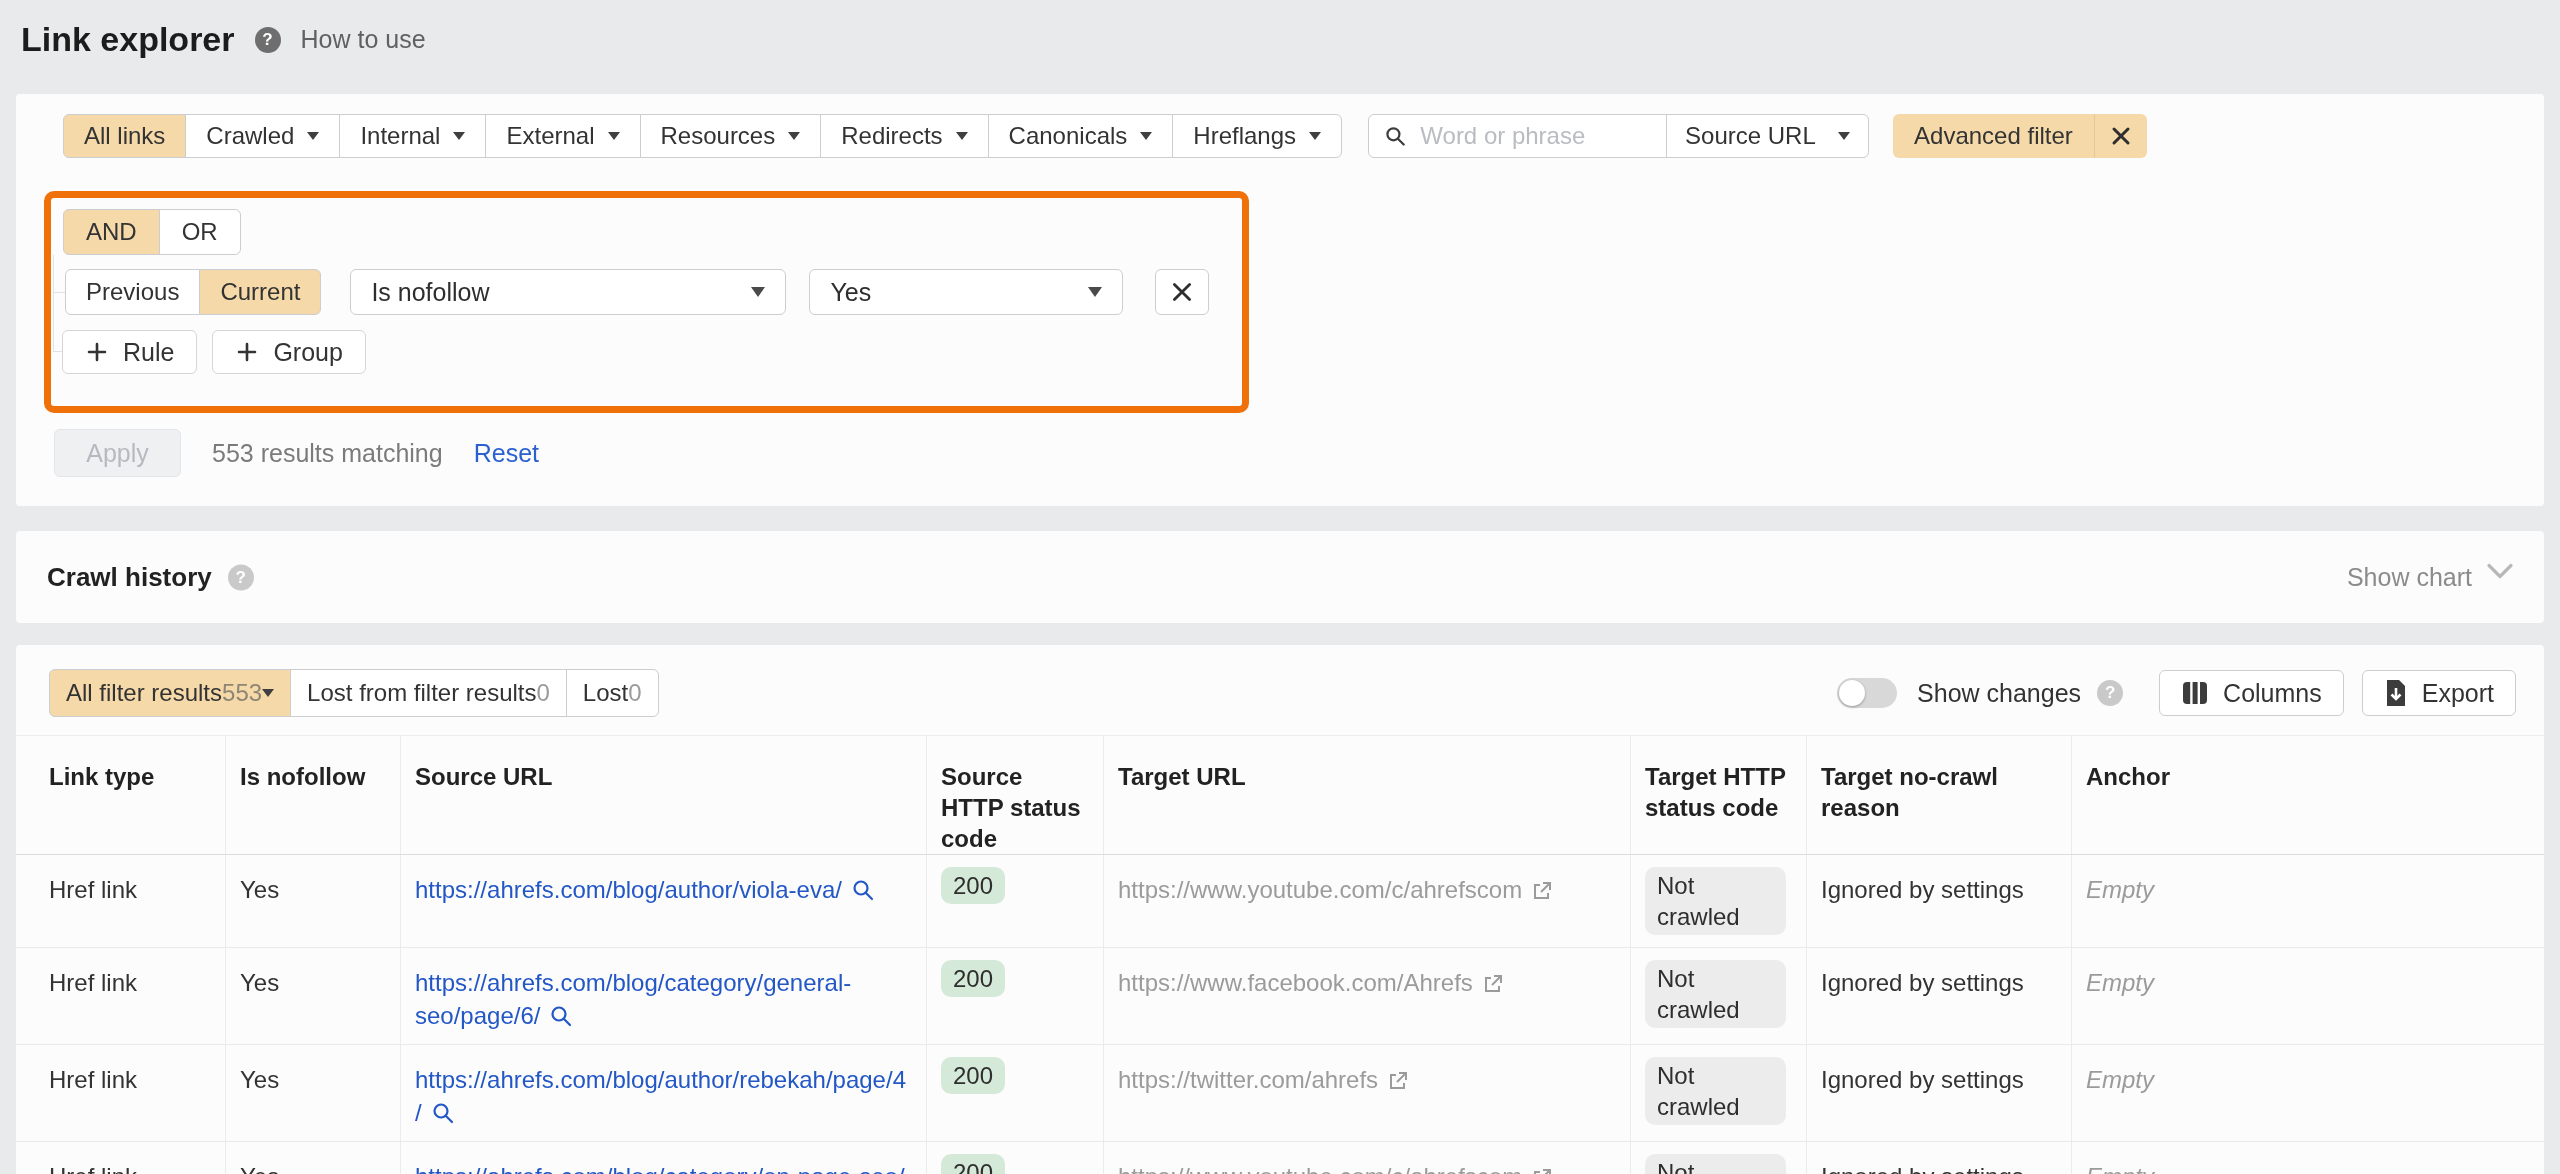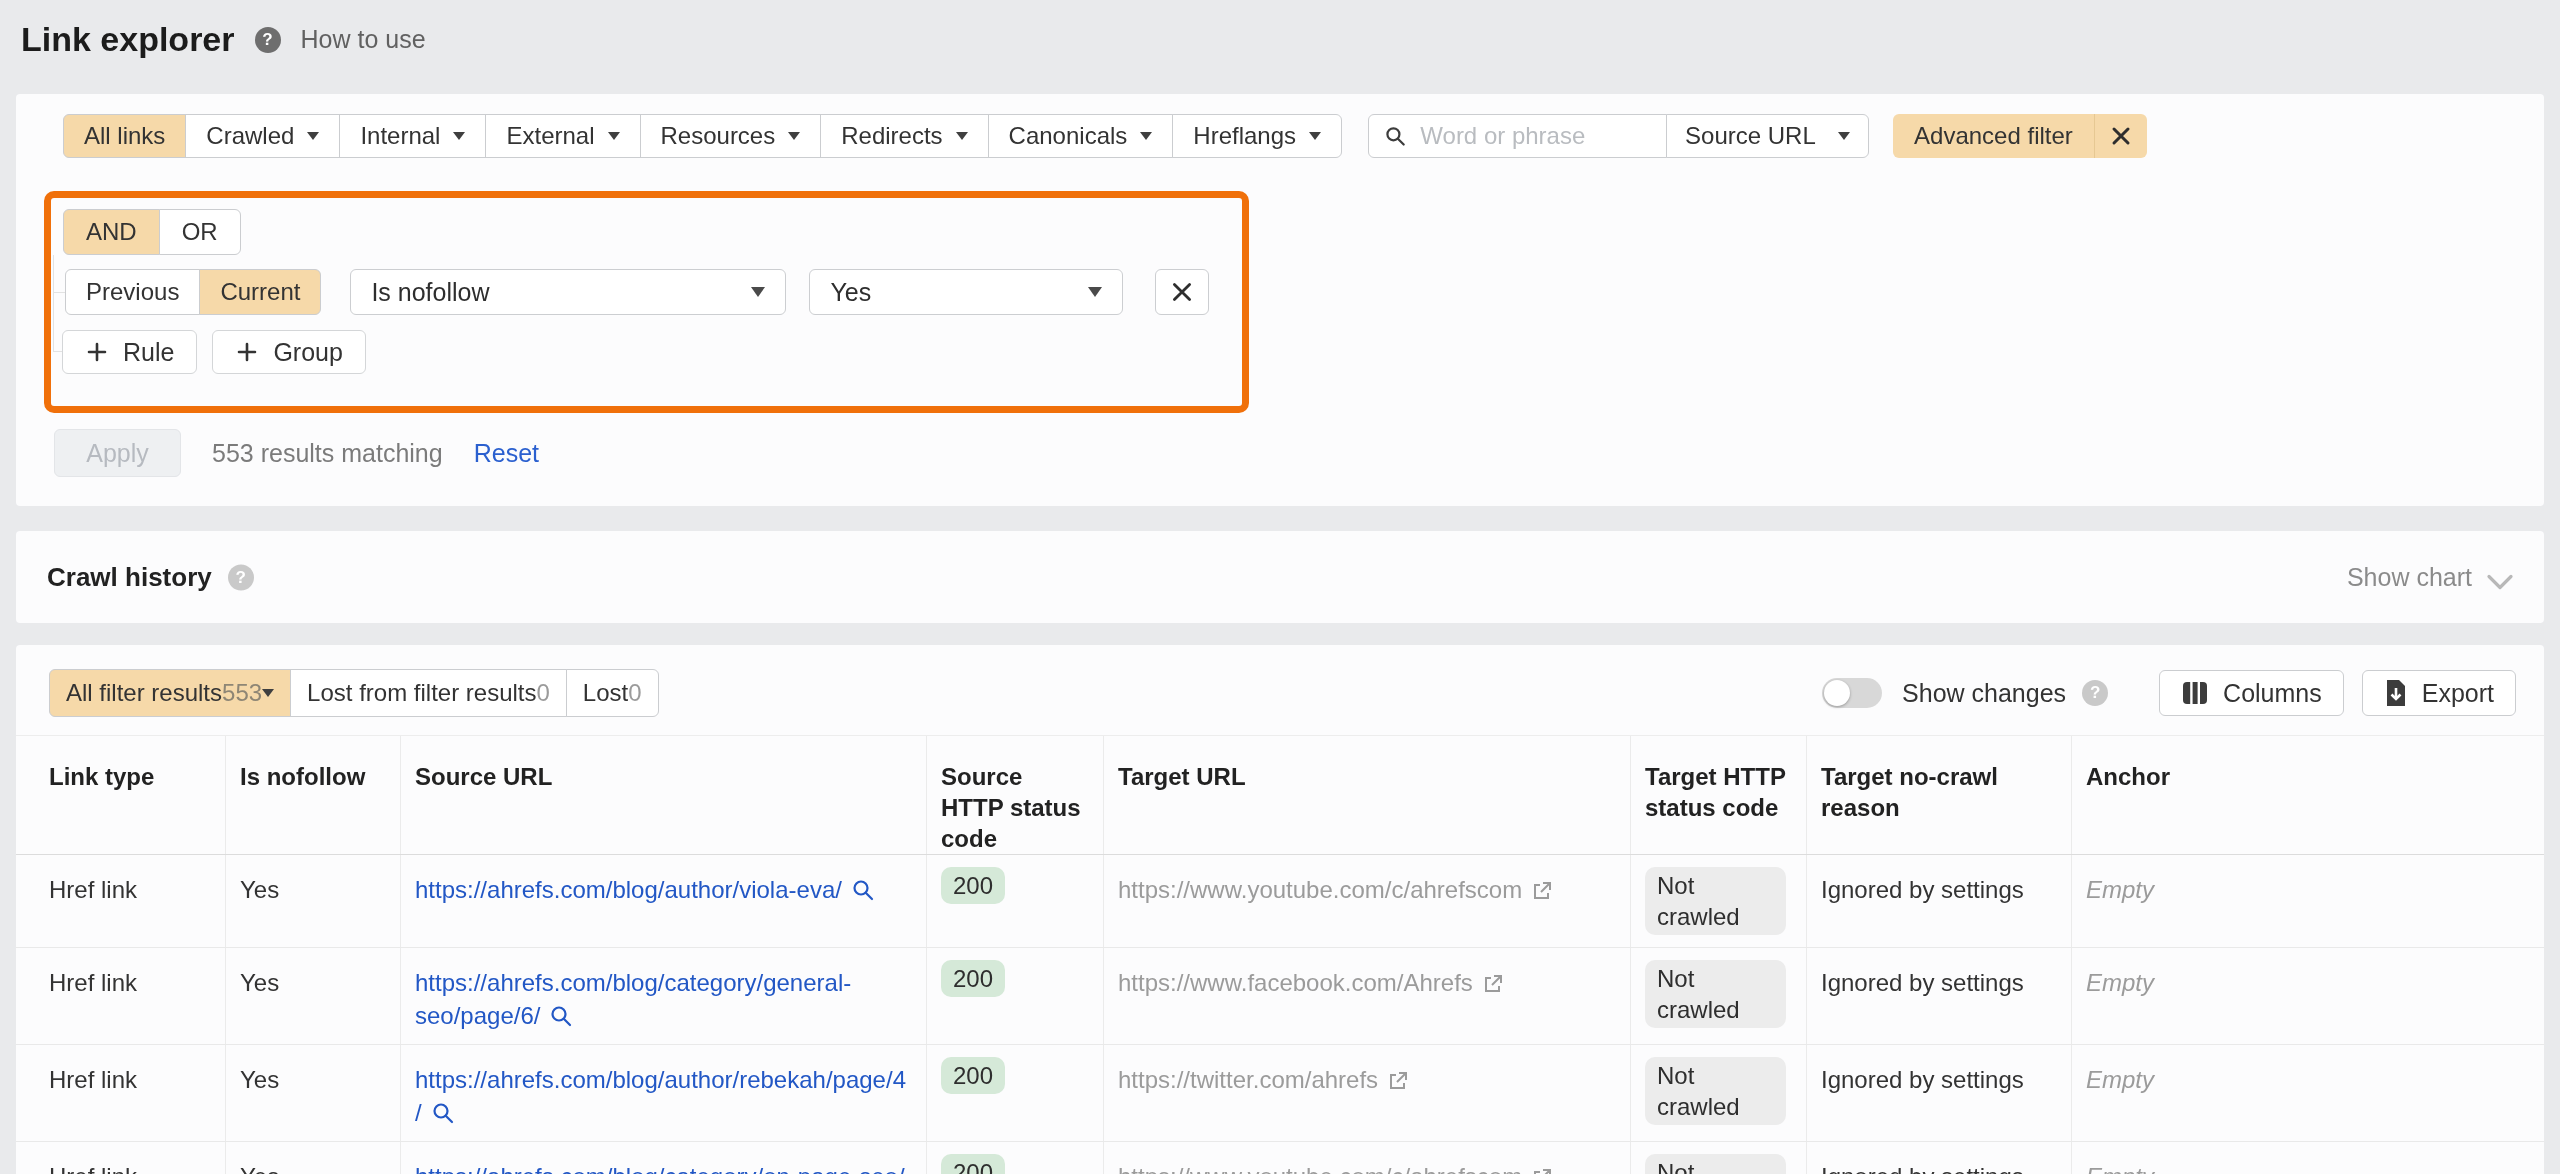"Show chart" .show-chart { align-items: flex-end -> flex-start }
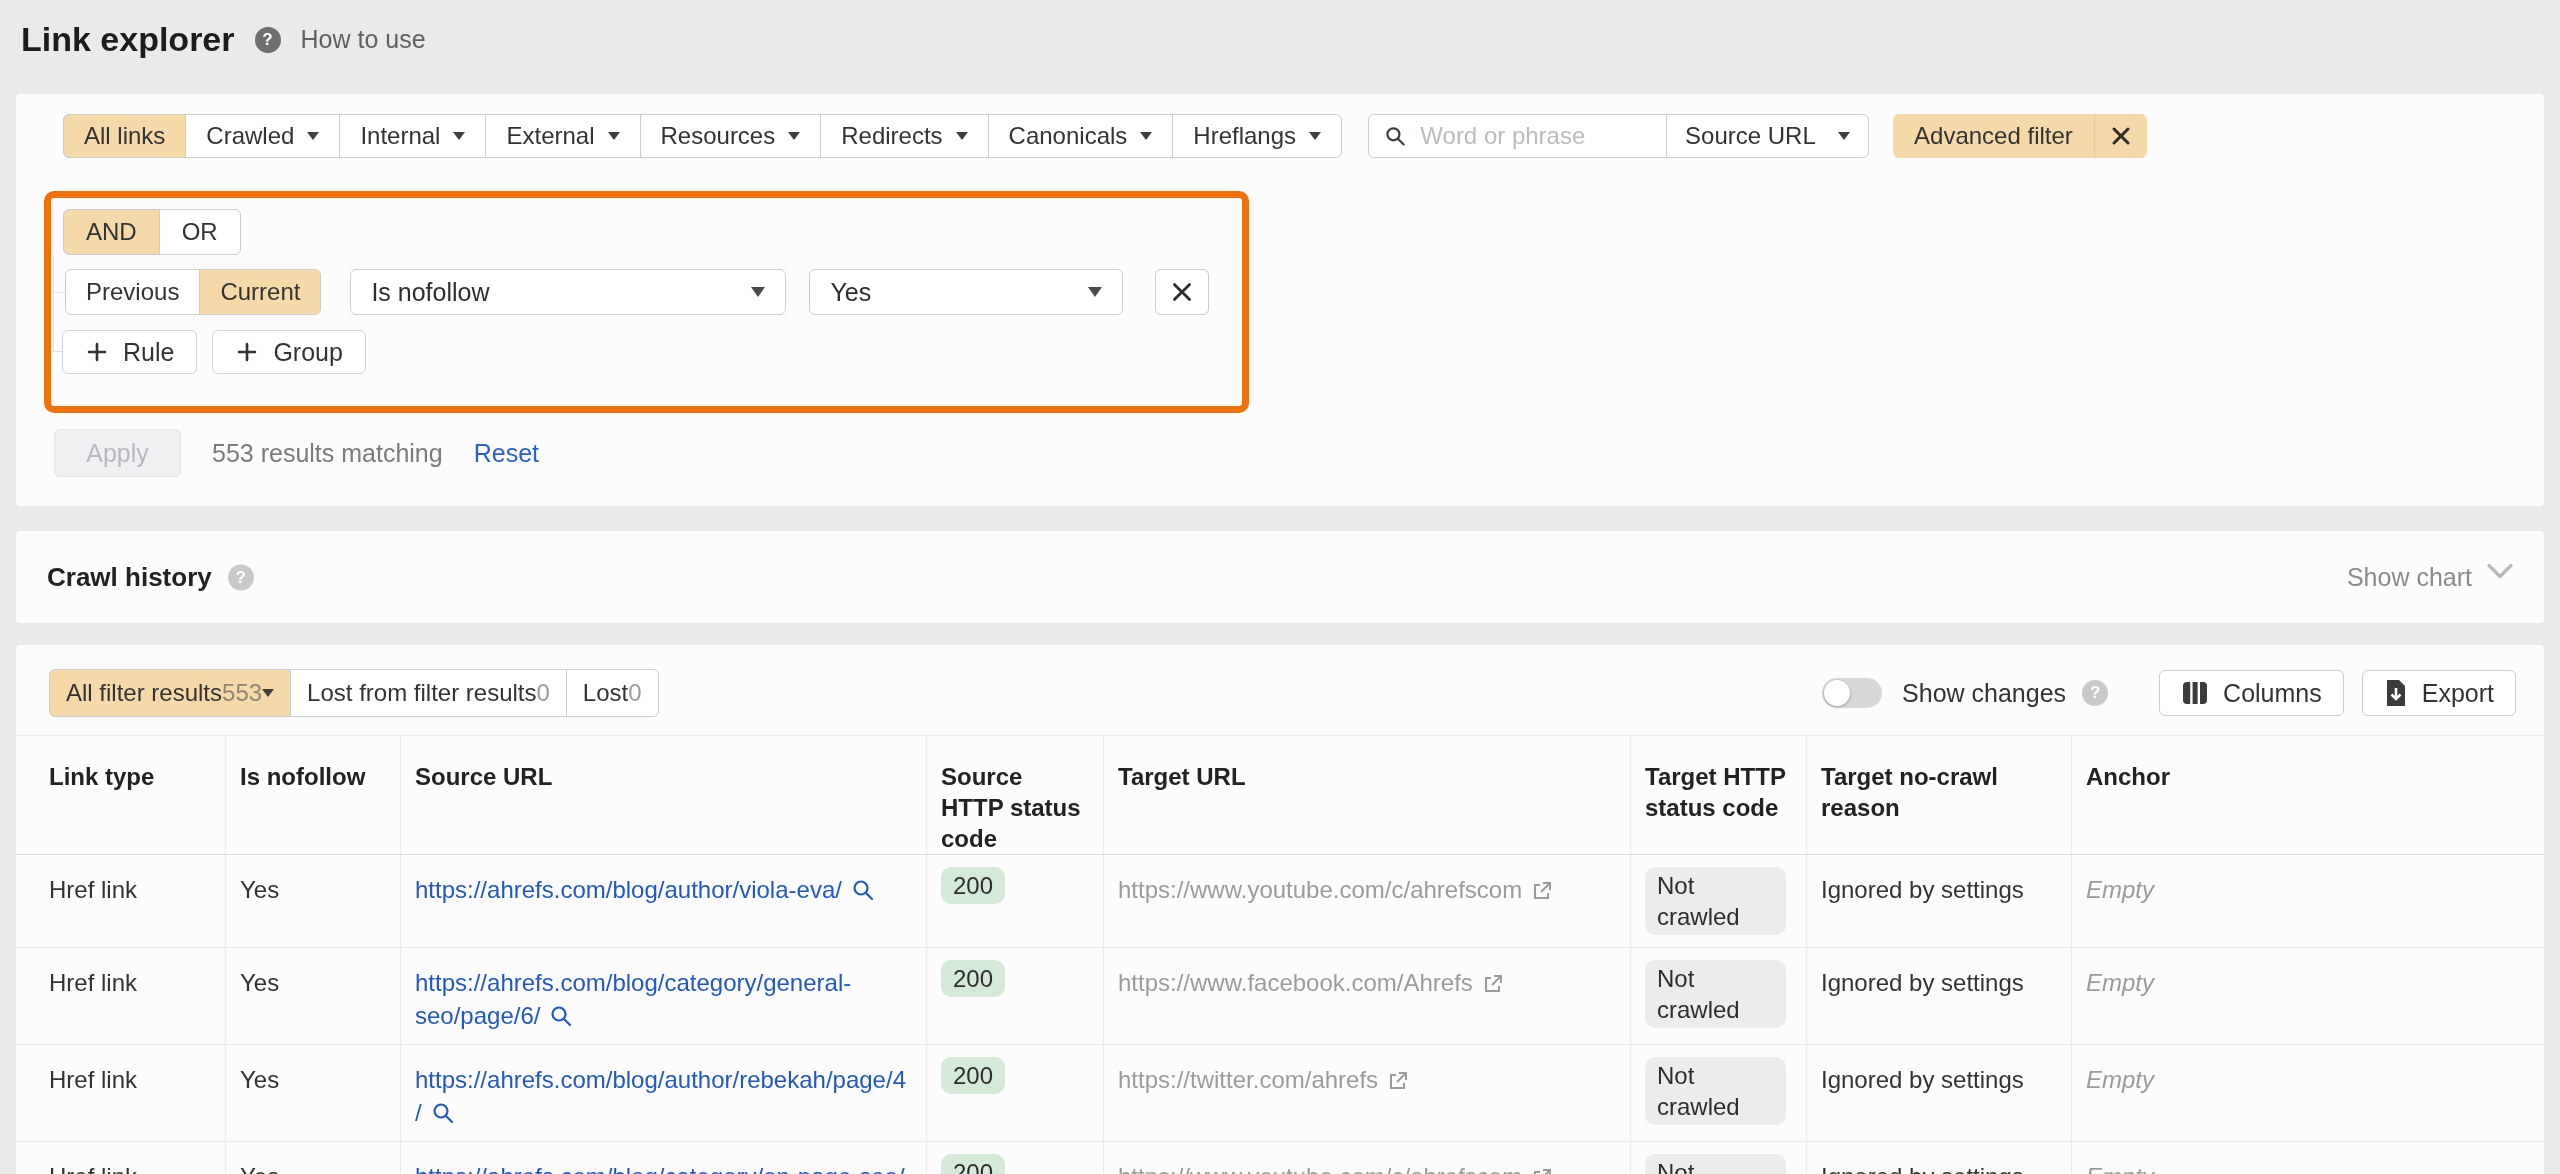"Columns" .ctl-btn.columns { margin-left: 51px -> 36px }
